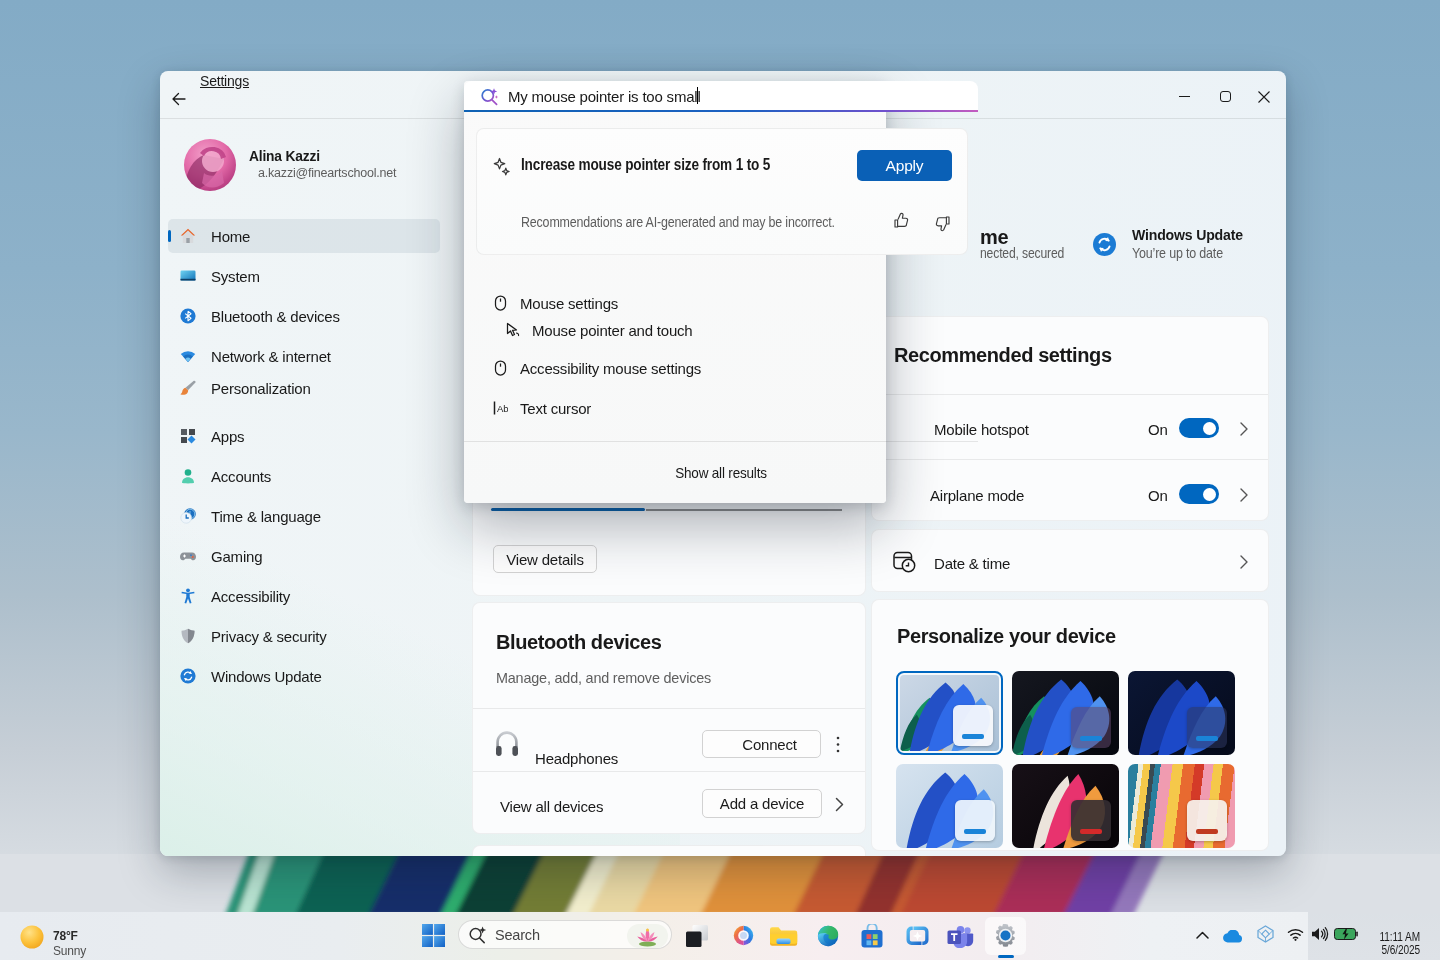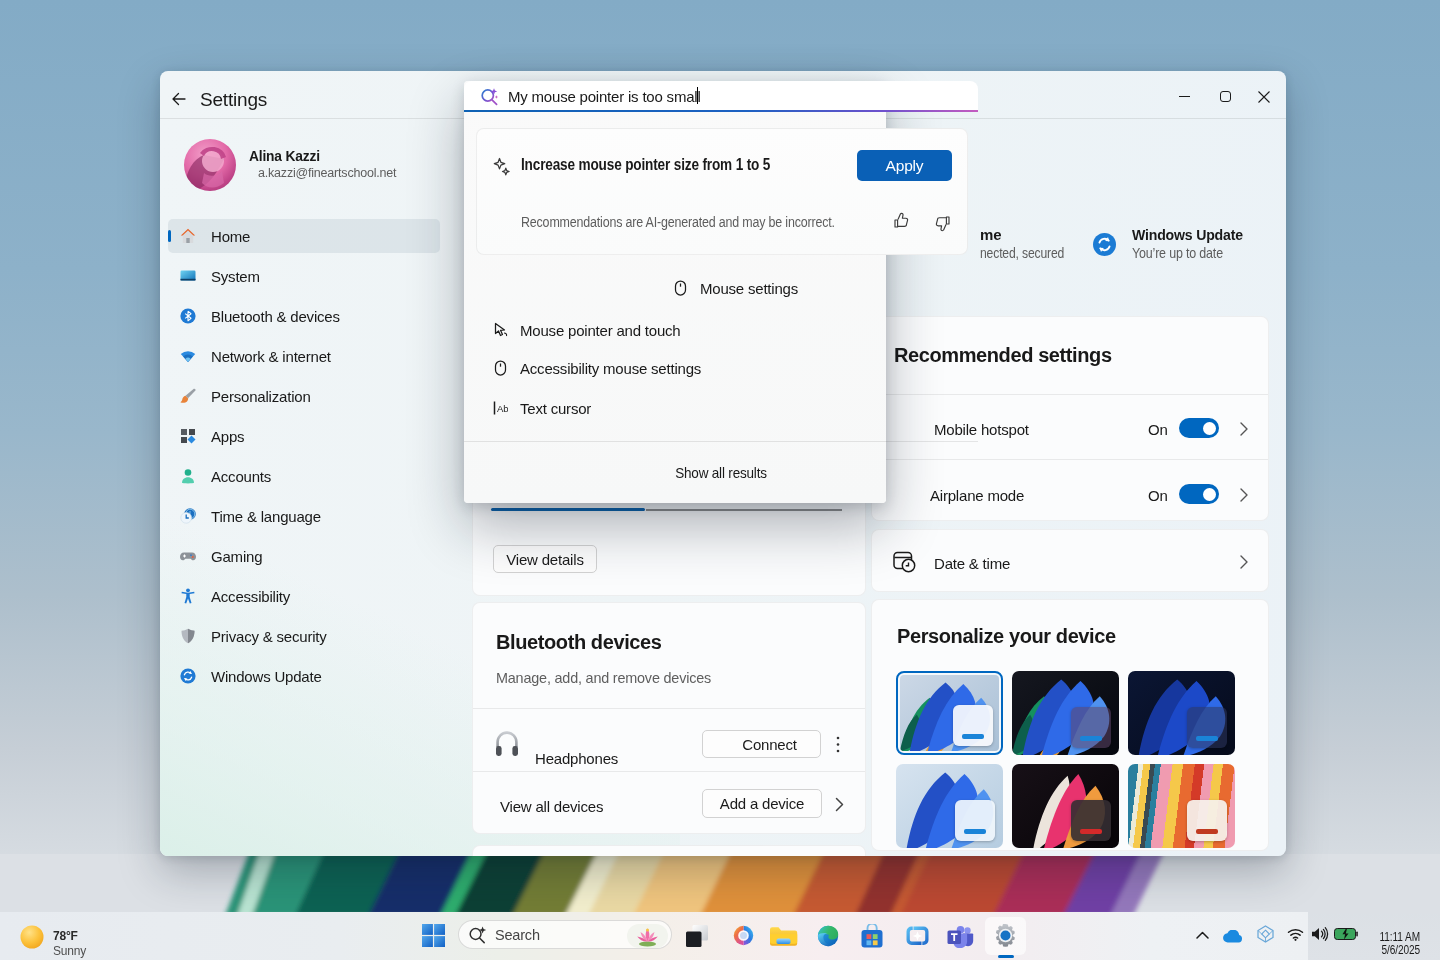"Settings" #settings-title { font-size: 19px -> 14px; text-decoration: none -> underline; top: 89px -> 73px }
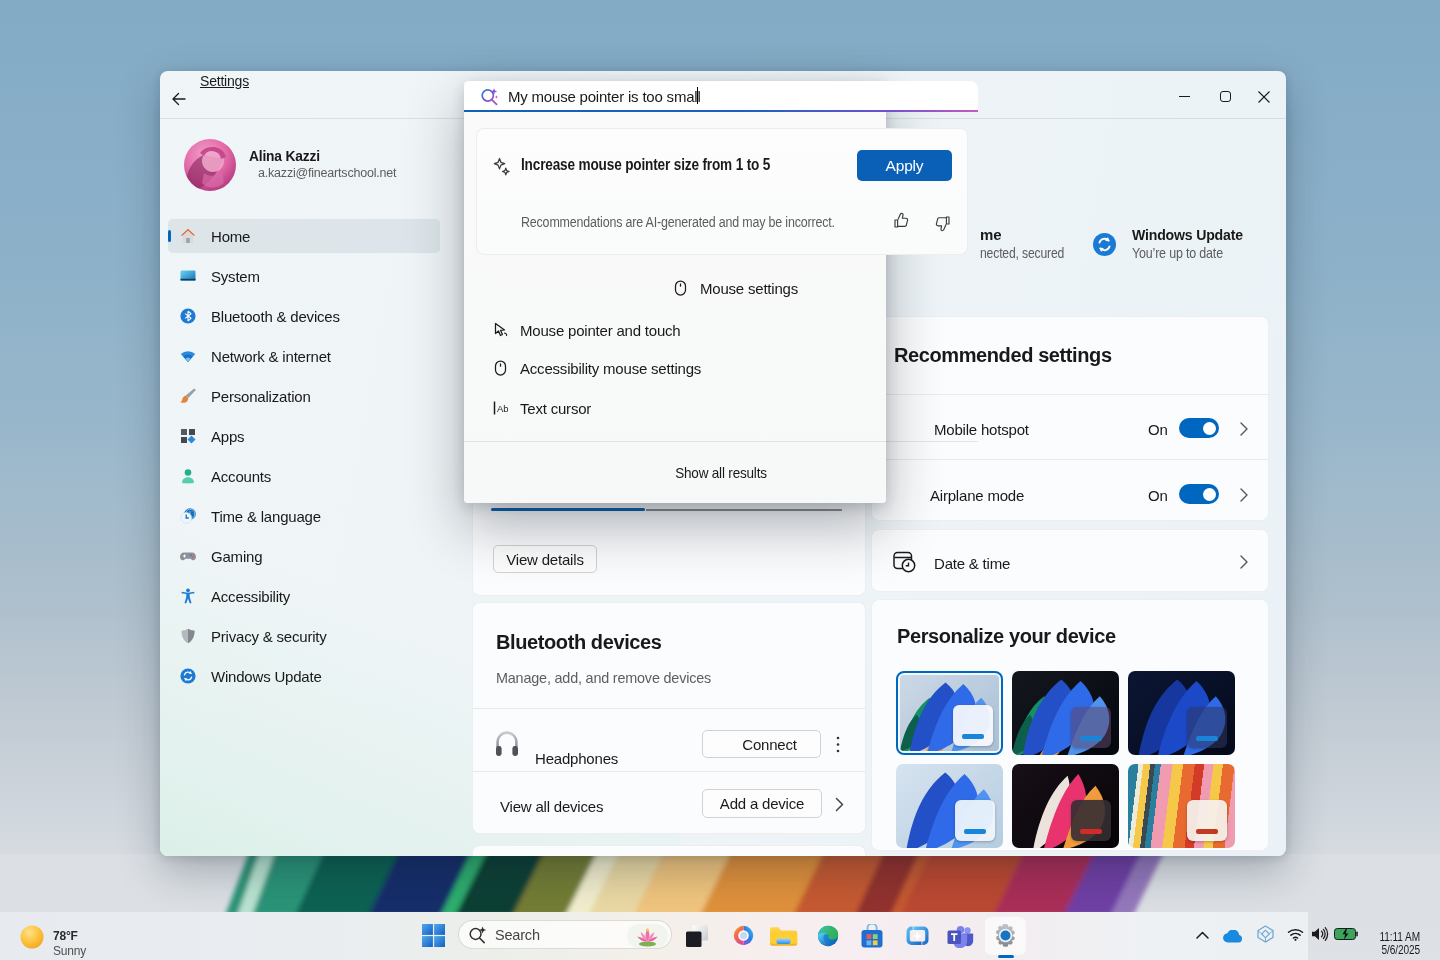"me" div.abs { font-size: 15px -> 20px }
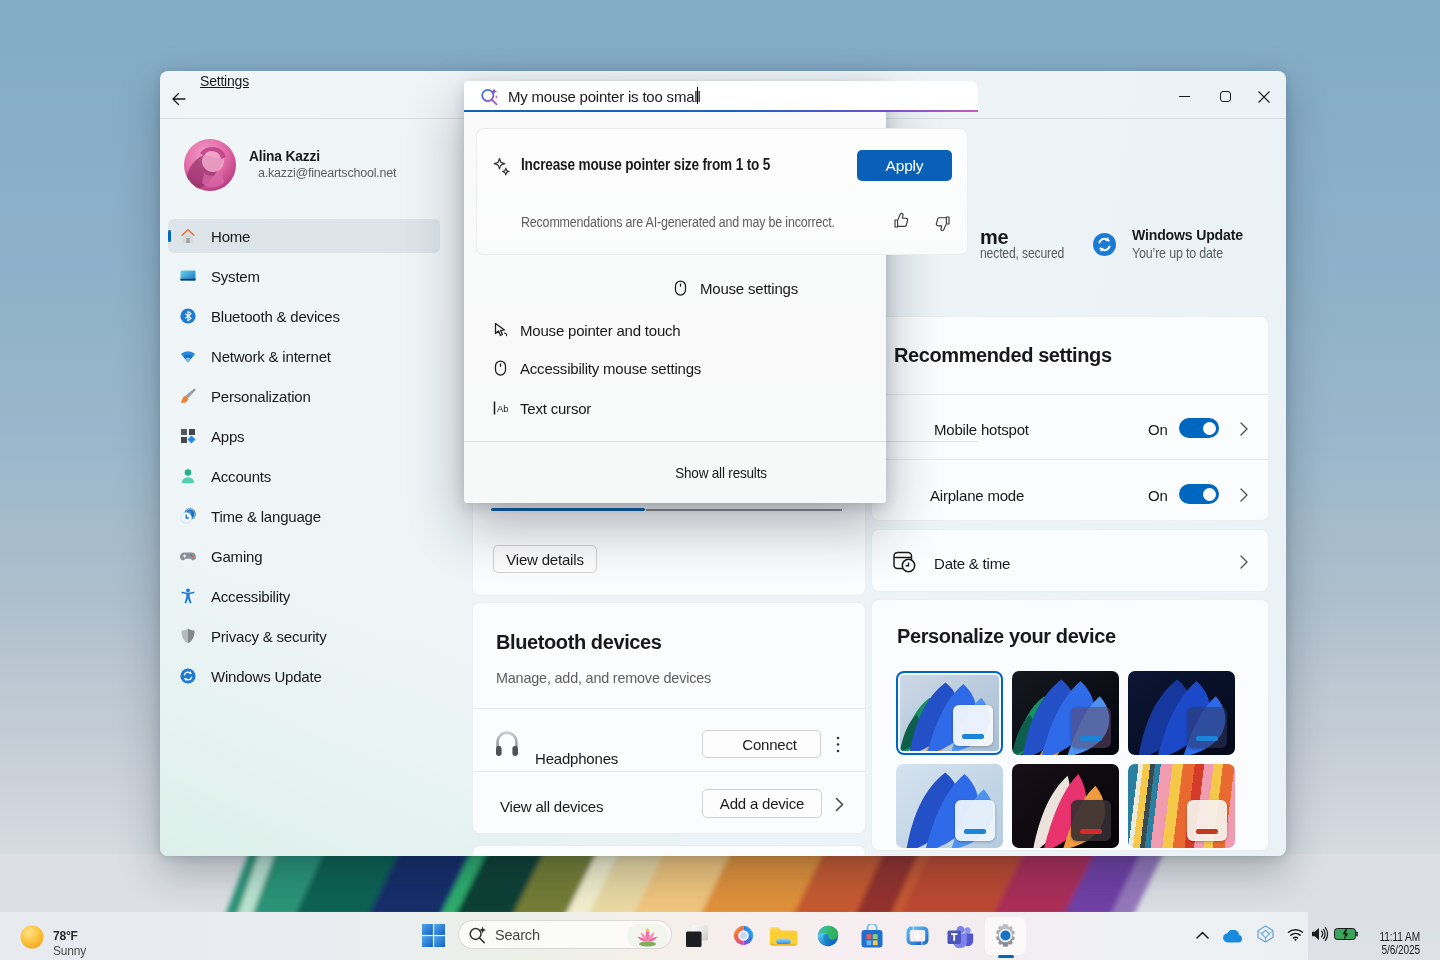"Mouse settings" div.fitem { justify-content: center -> none; top: 187px -> 202px }
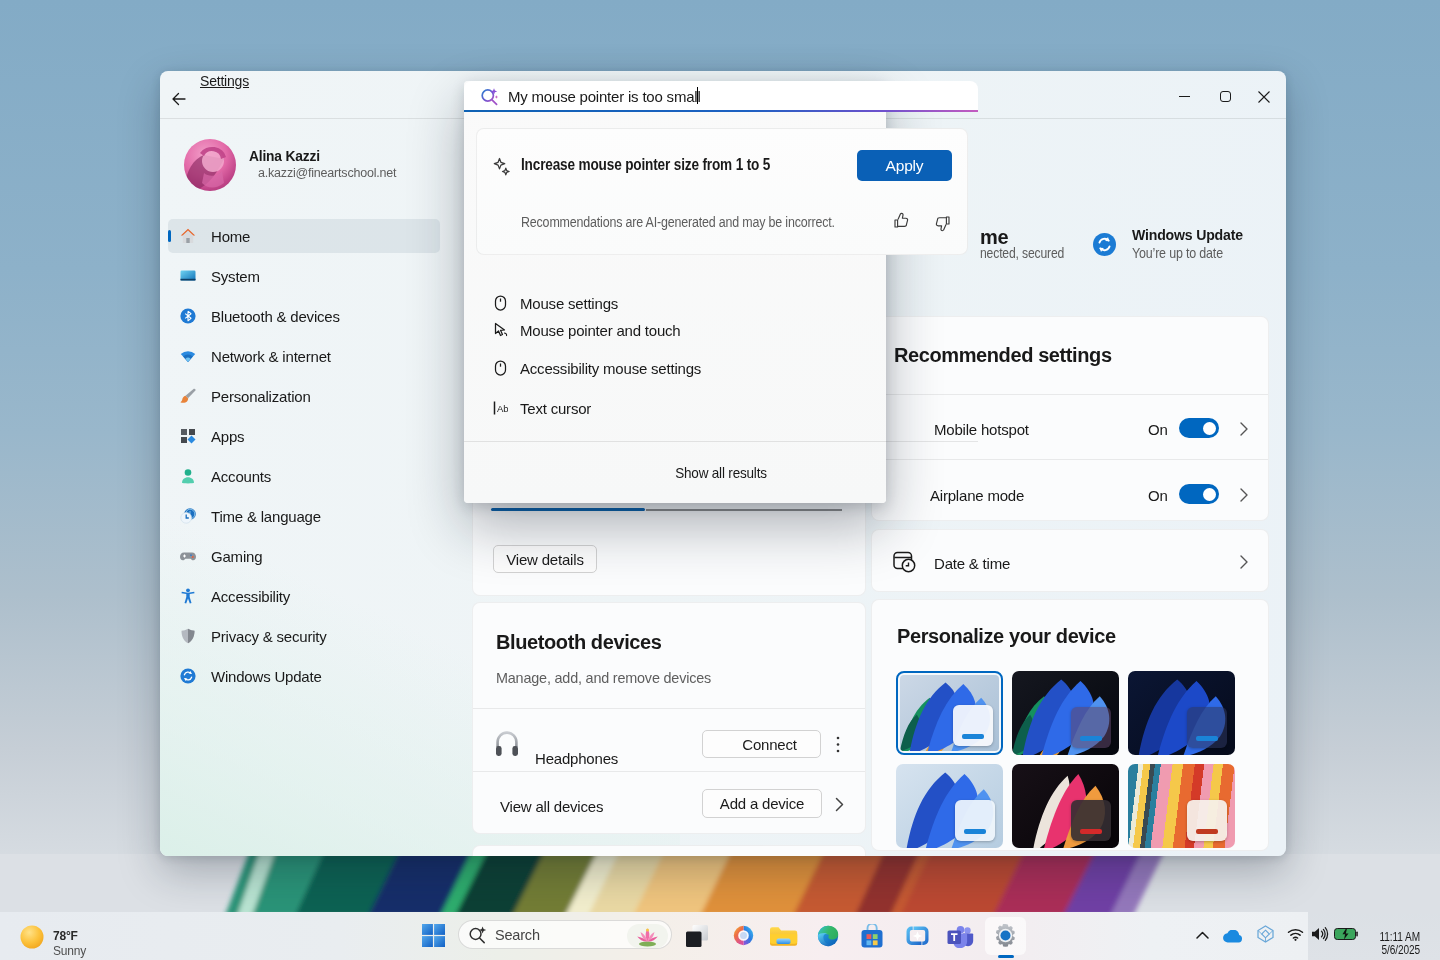"Mouse pointer and touch" div.fitem { padding-left: none -> 12px }
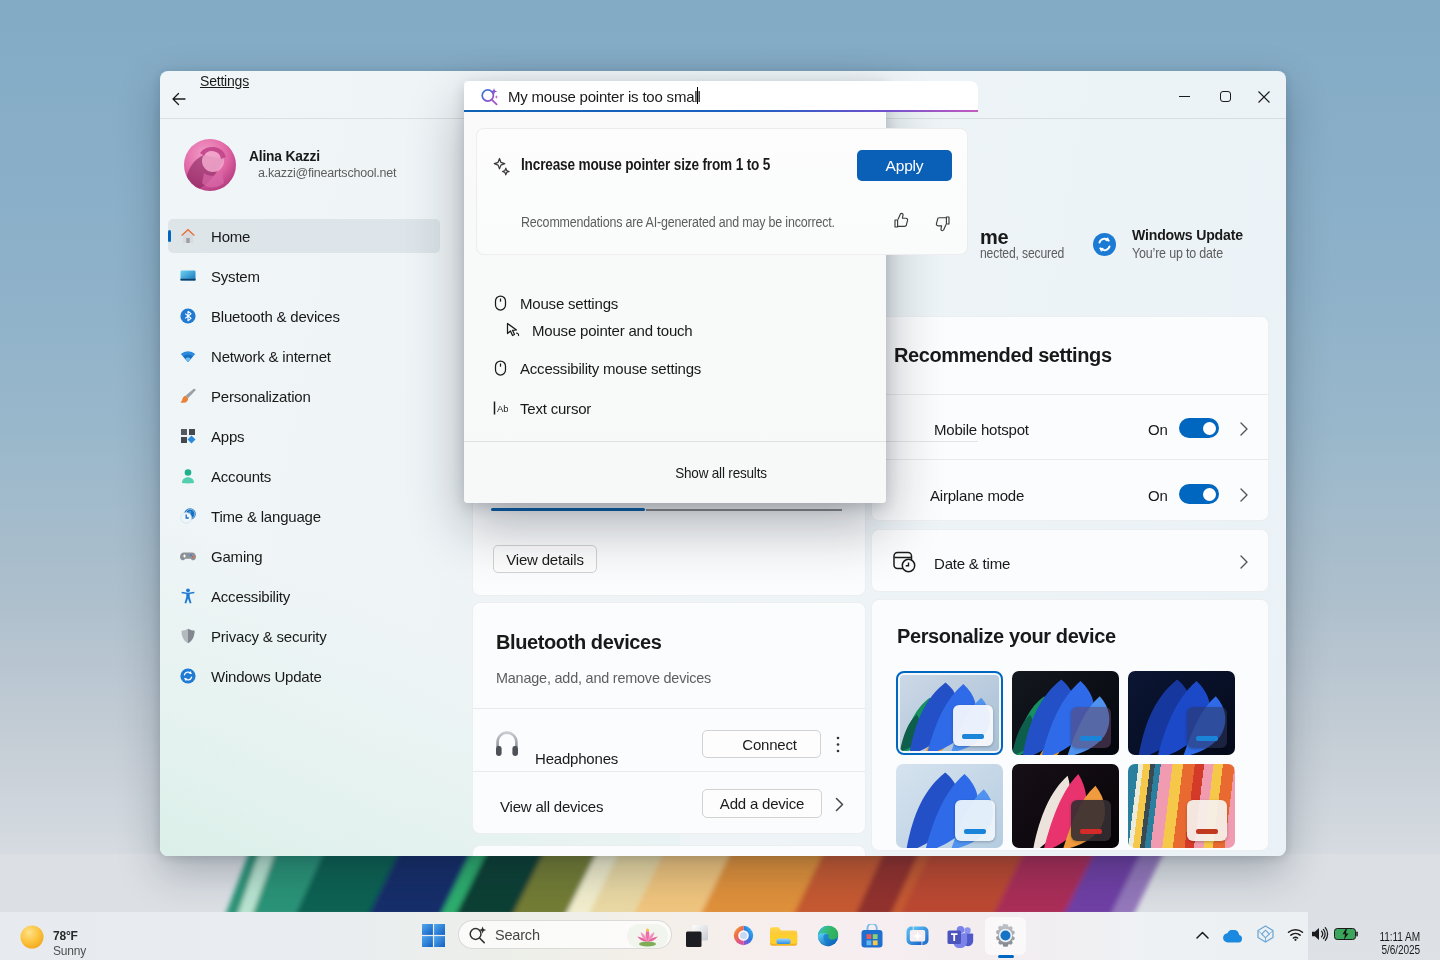"Personalization" div.nav { top: 379px -> 371px }
